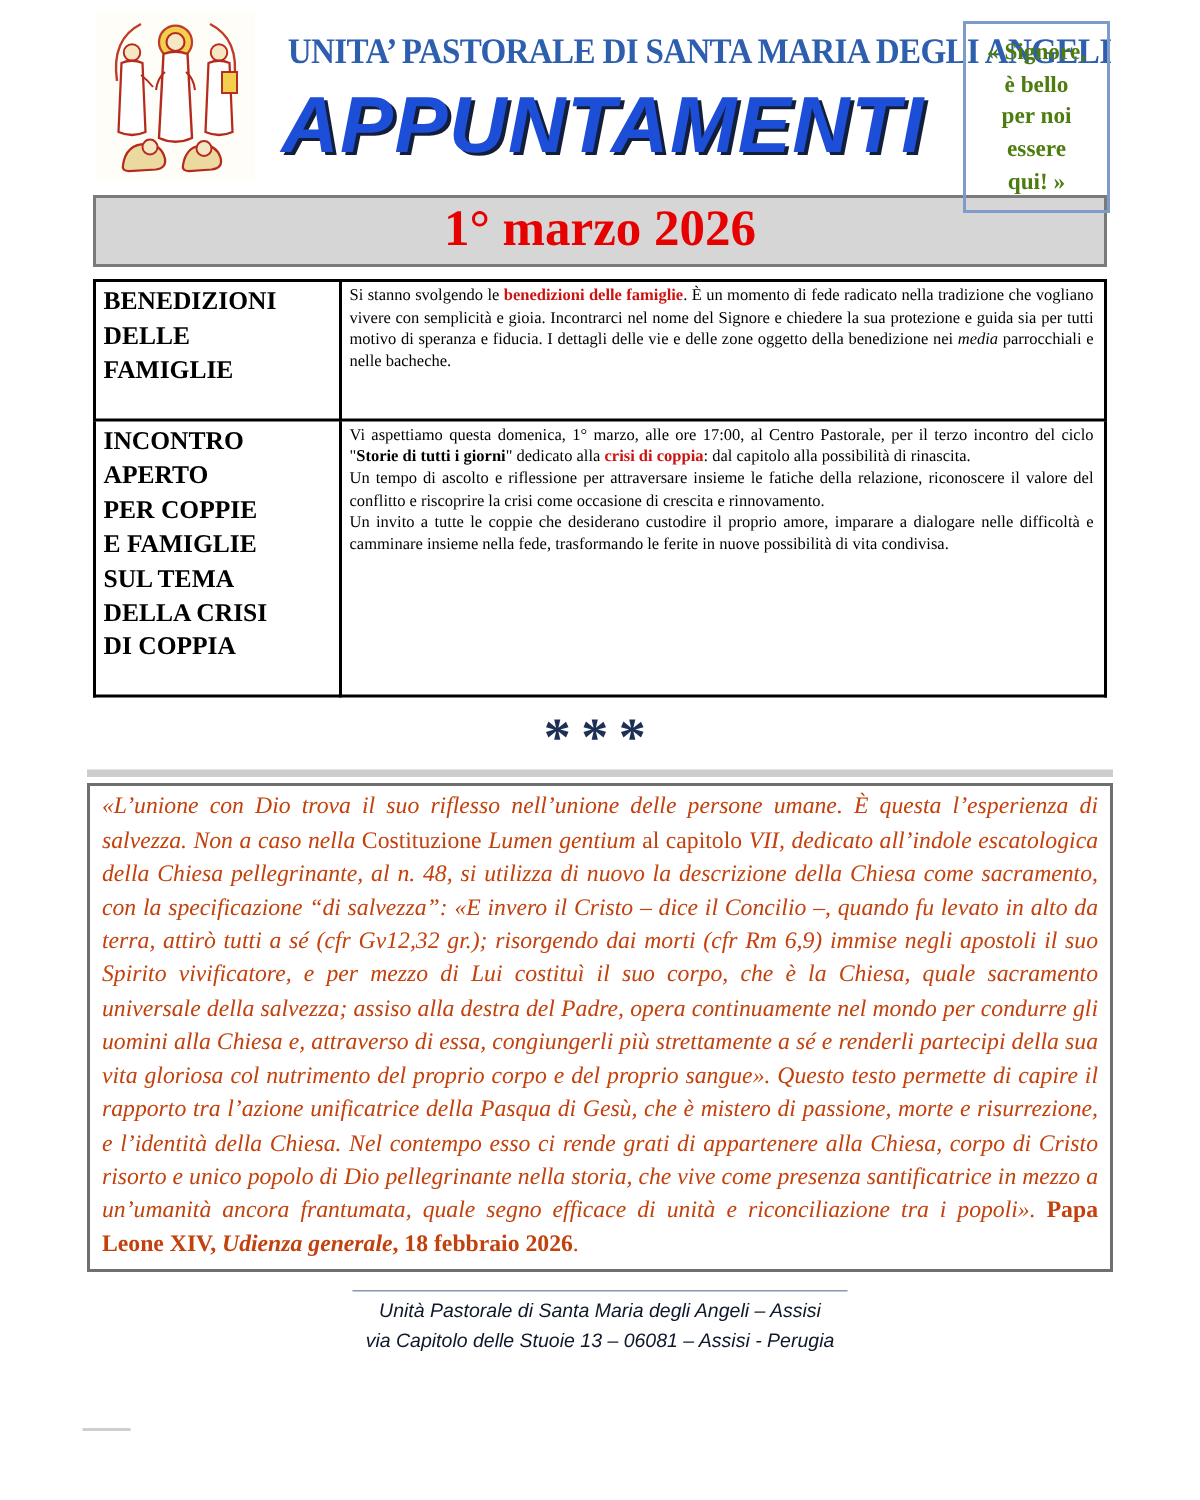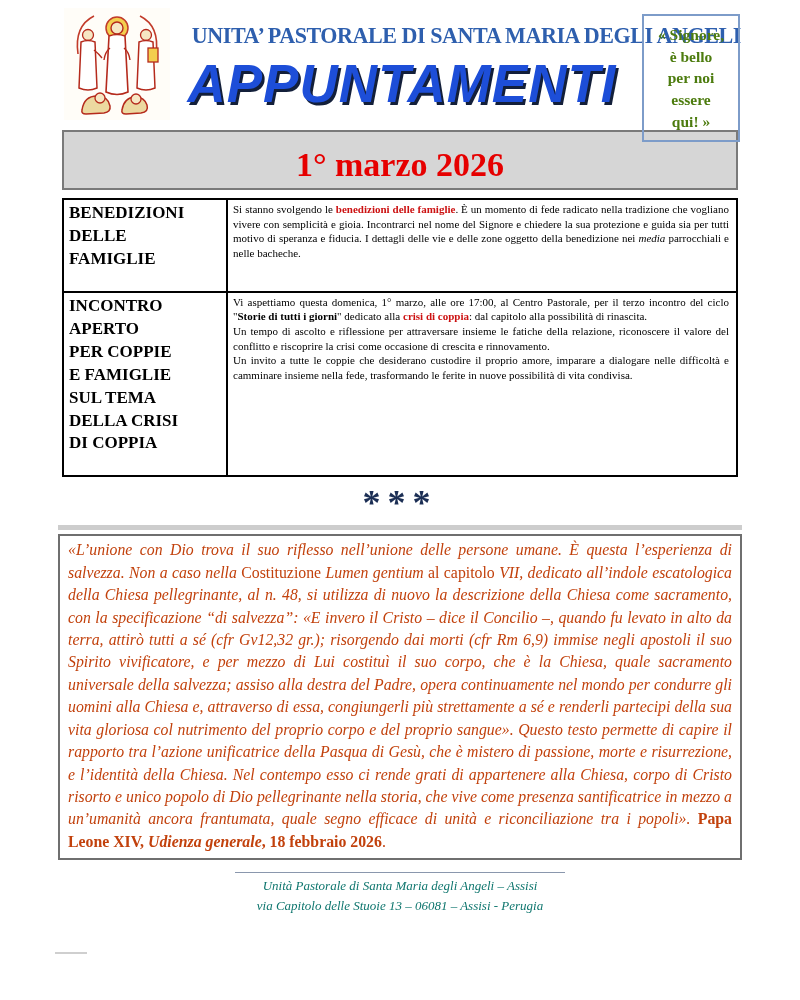"1° marzo 2026" .date-banner { padding: 14px 0 4px 0 -> 2px 0 4px 0 }
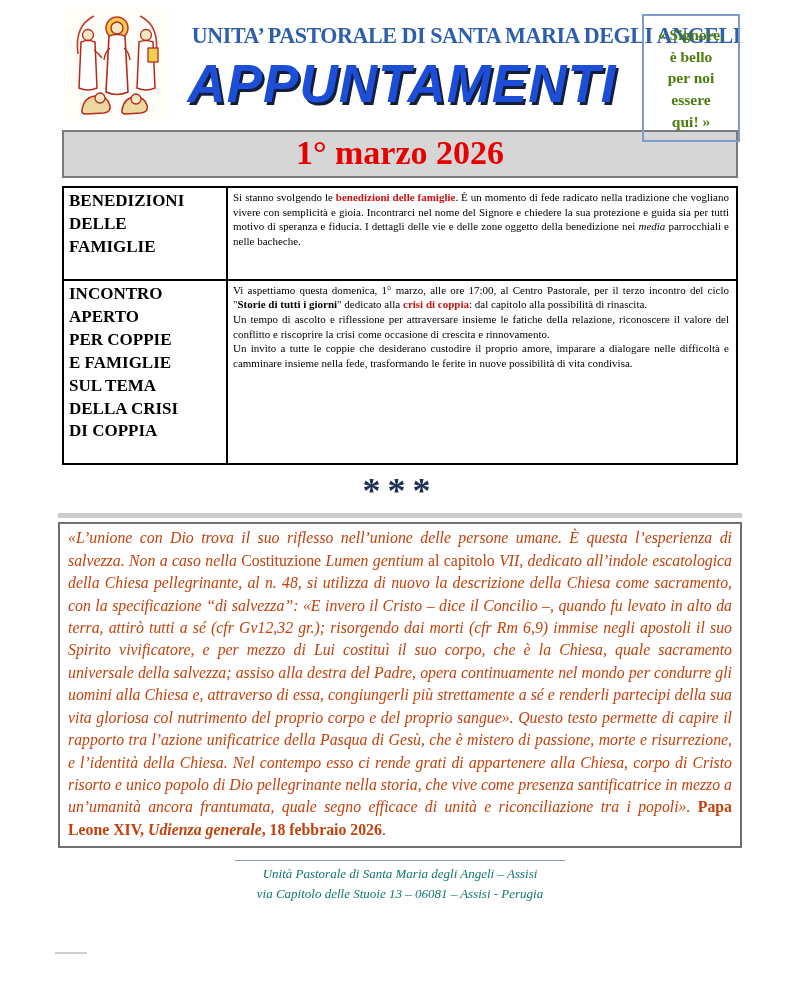"Unità Pastorale di Santa Maria" .footer-line { color: #0f766e -> #0f172a; font-family: Liberation Serif, serif -> Liberation Sans, sans-serif }
